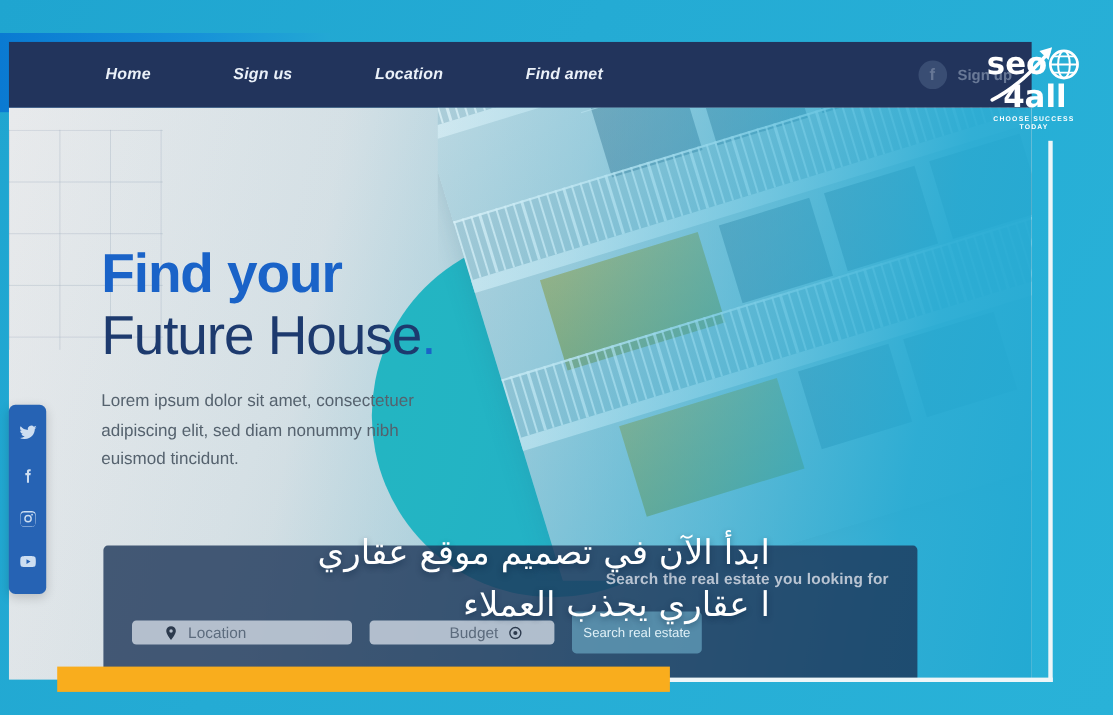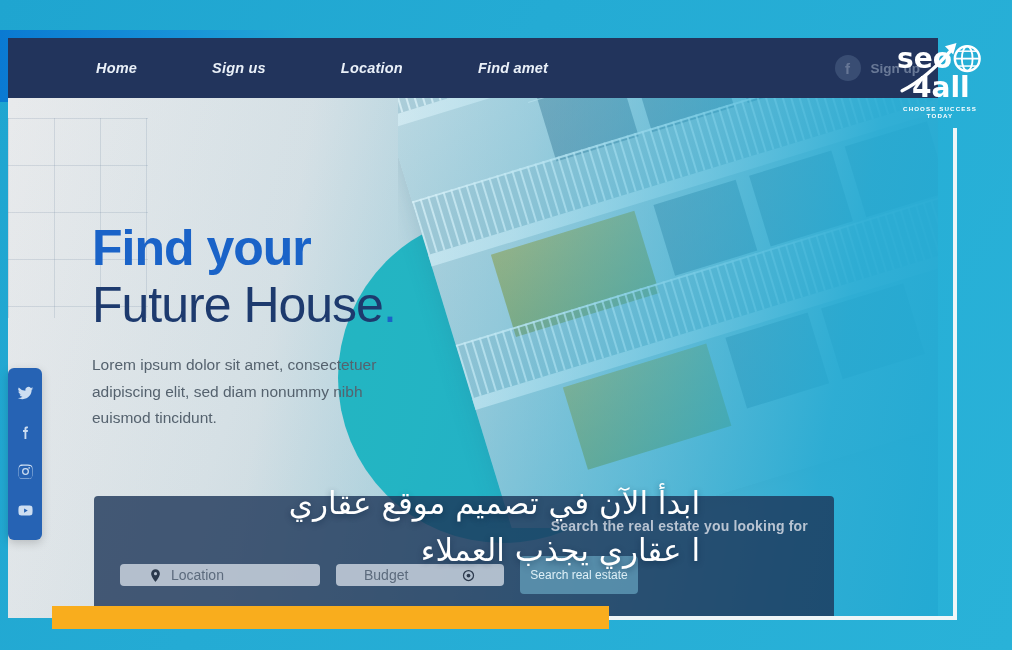"Budget" .sfield.c { justify-content: space-between -> flex-end }
